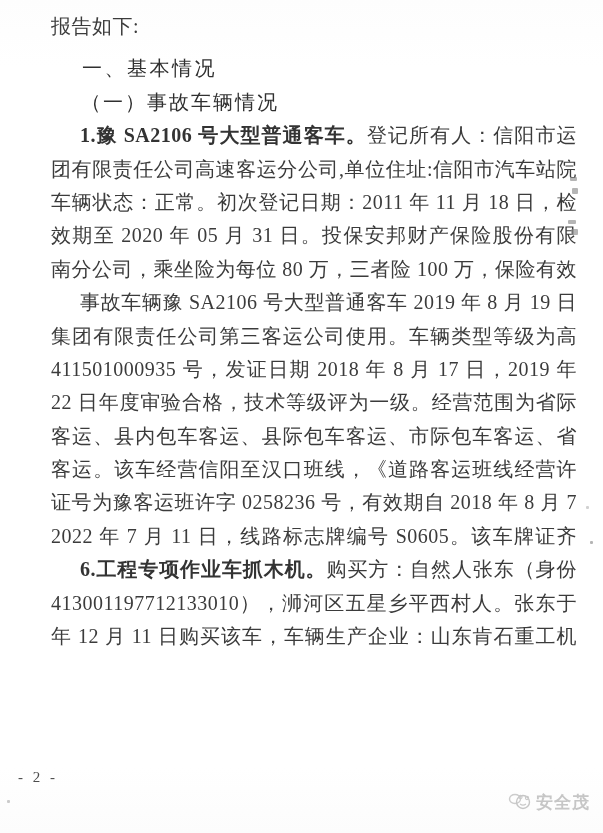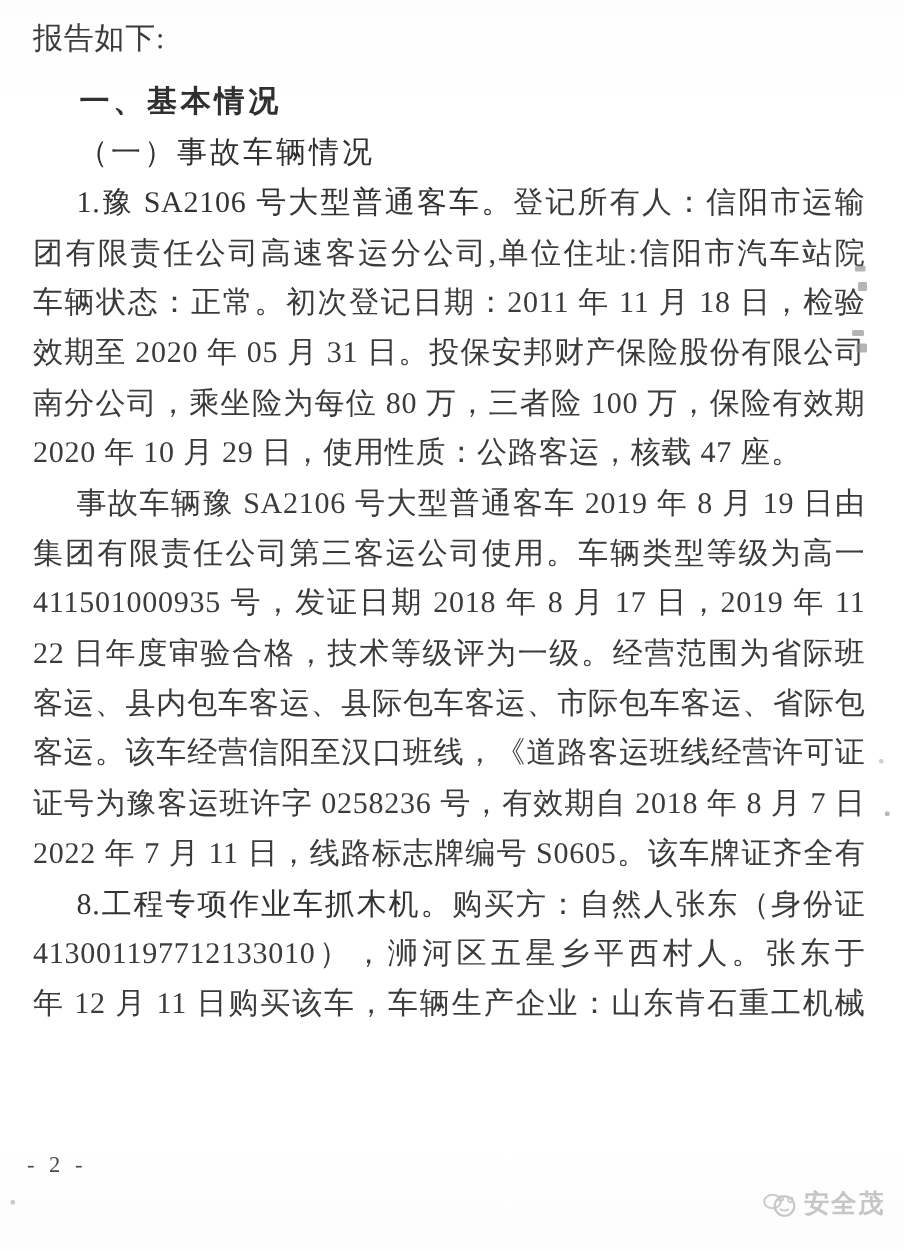"报告如下:" .line { margin-left: none -> 29px }
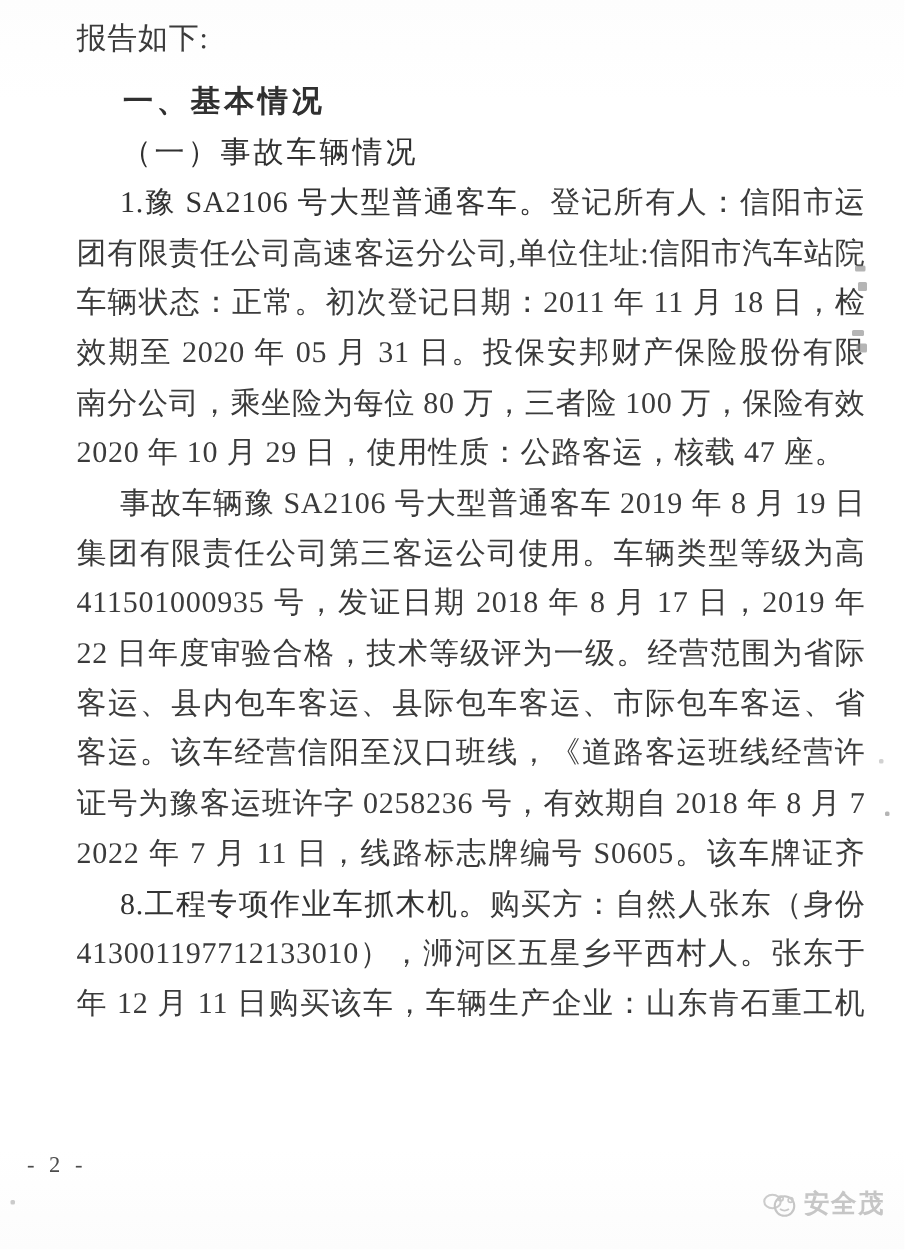"一、基本情况" .h1 { font-weight: 700 -> 400 }
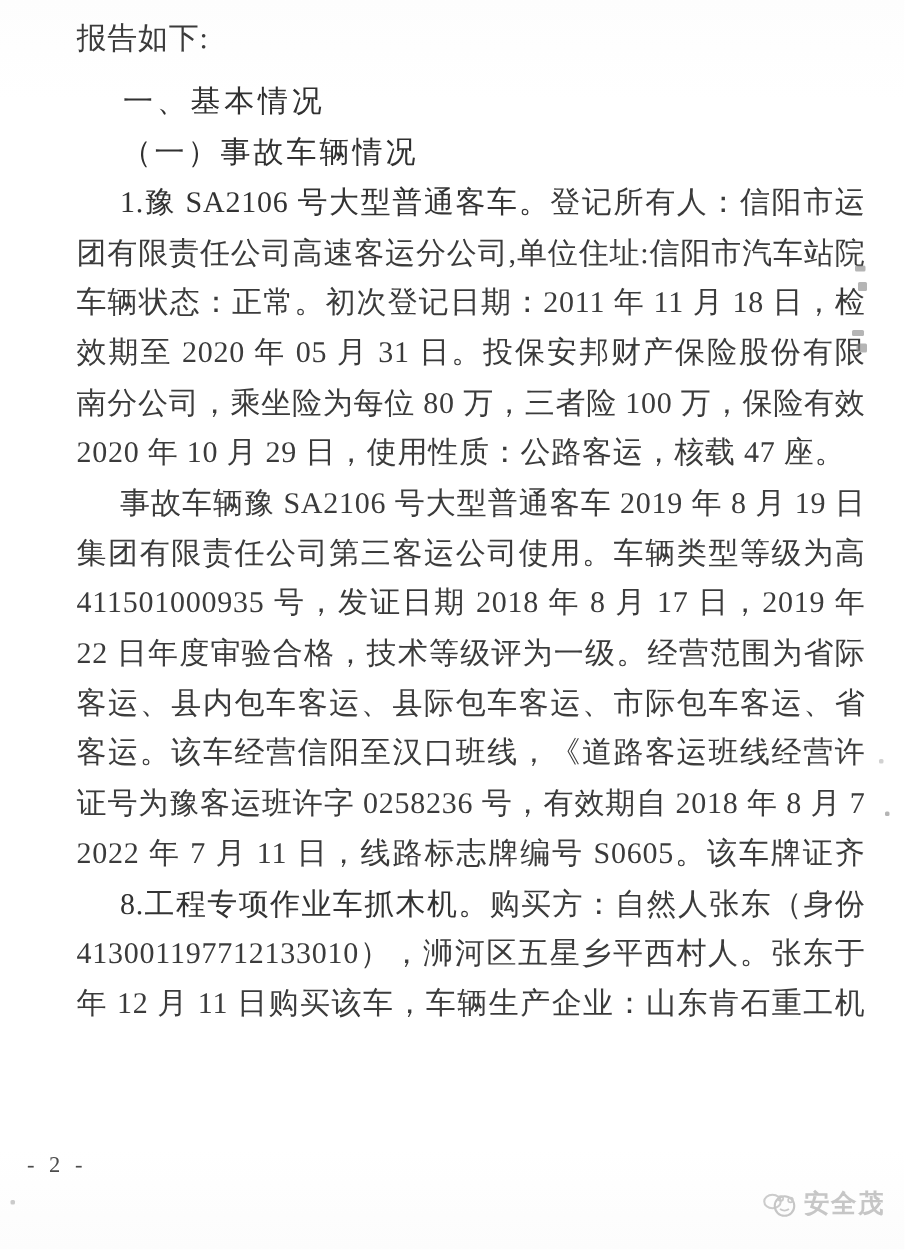"1.豫 SA2106 号大型普通客车。" .b { font-weight: 400 -> 700 }
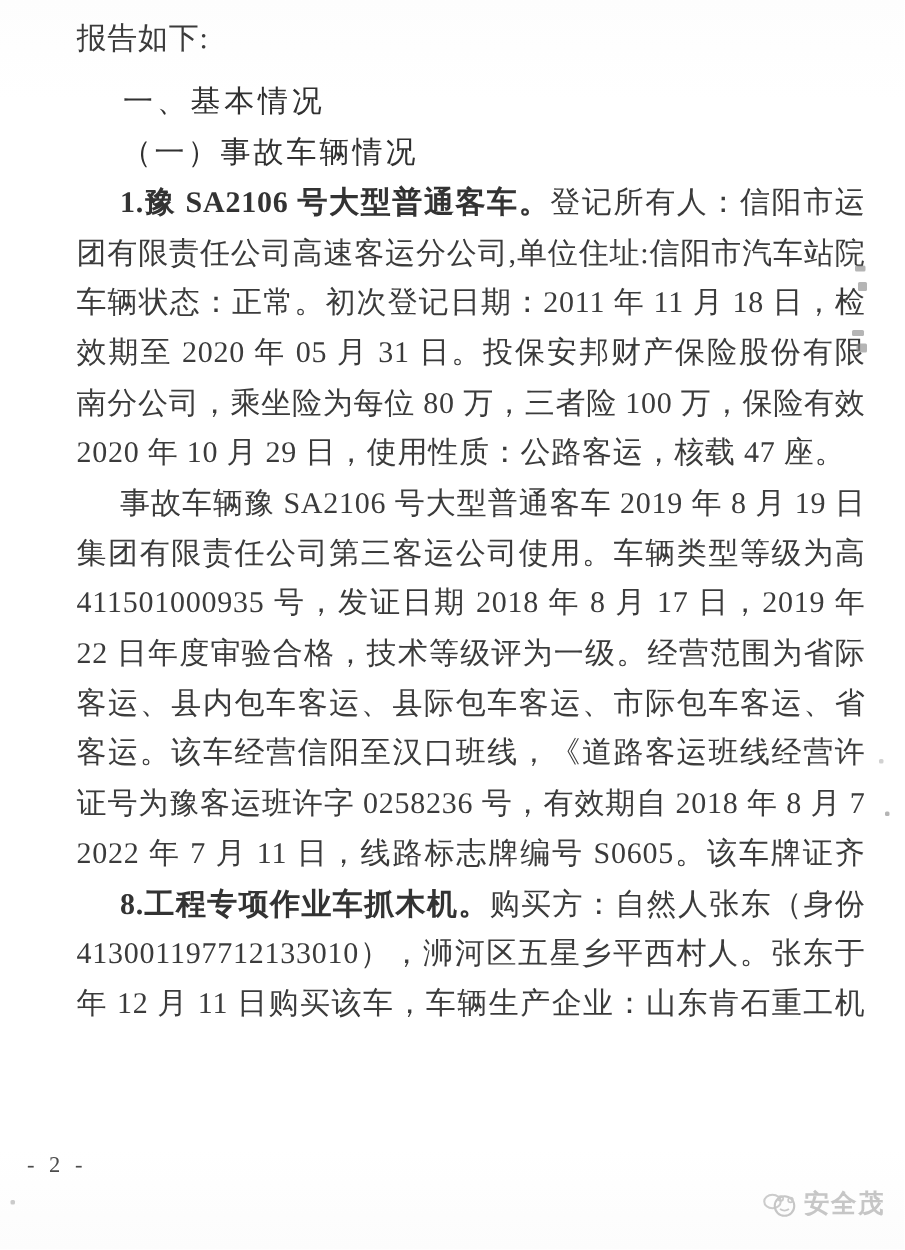"2020 年 10 月 29" div.line { html: <div>2020 年 10 月 29 日，使用性质：公路客运，核载 47 座。</div> -> none }
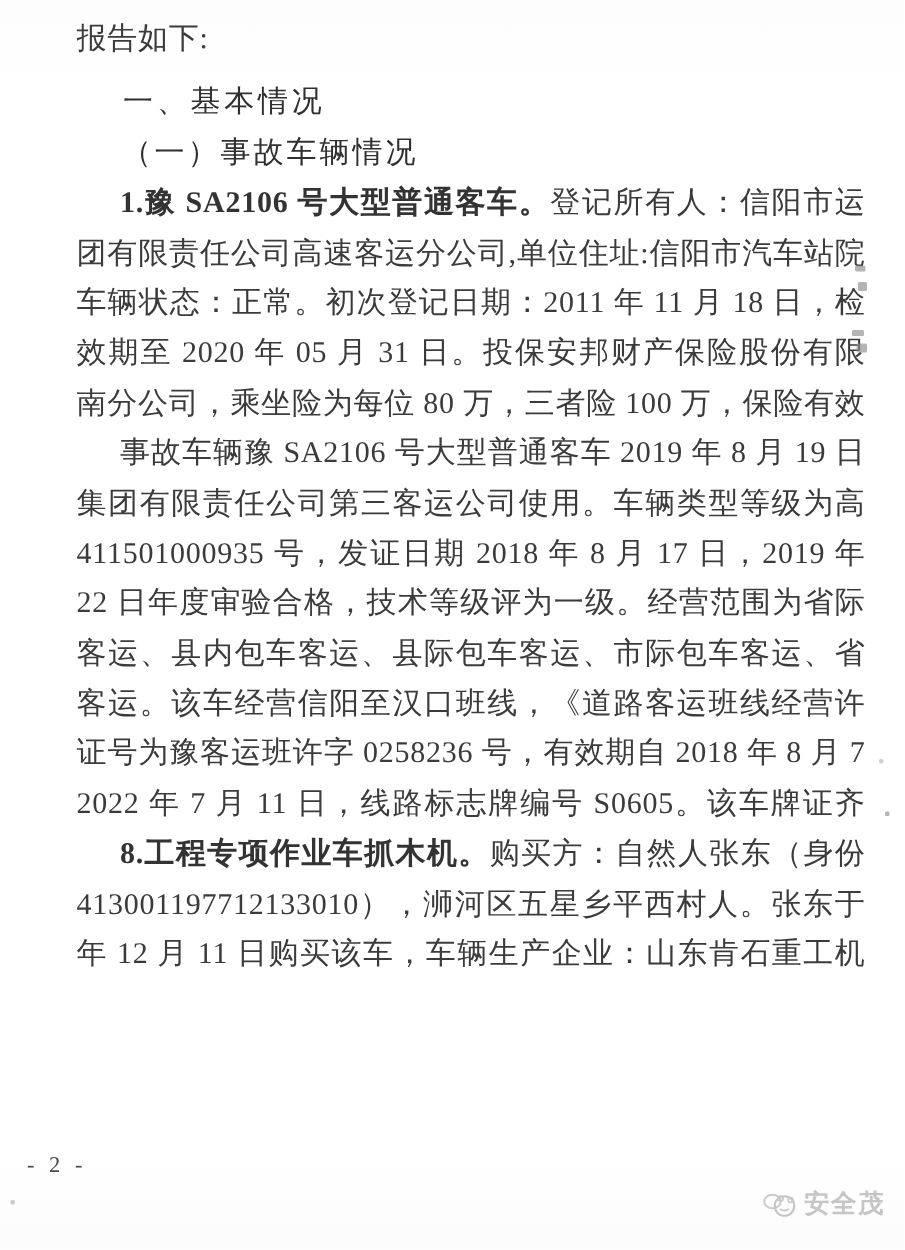"8.工程专项作业车抓木机。" span.b { text: 8 -> 6 }
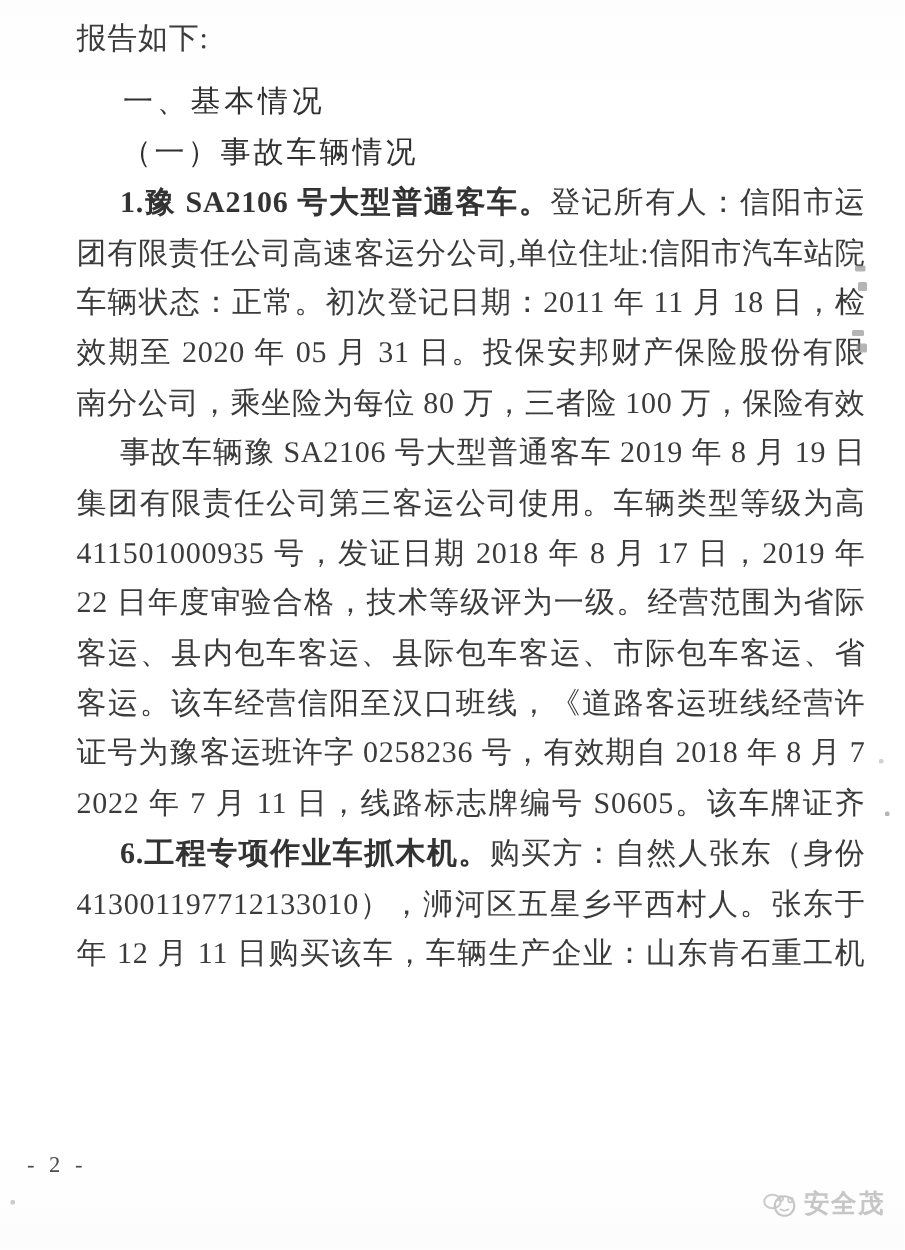"安全茂" .watermark { align-items: center -> flex-start }
